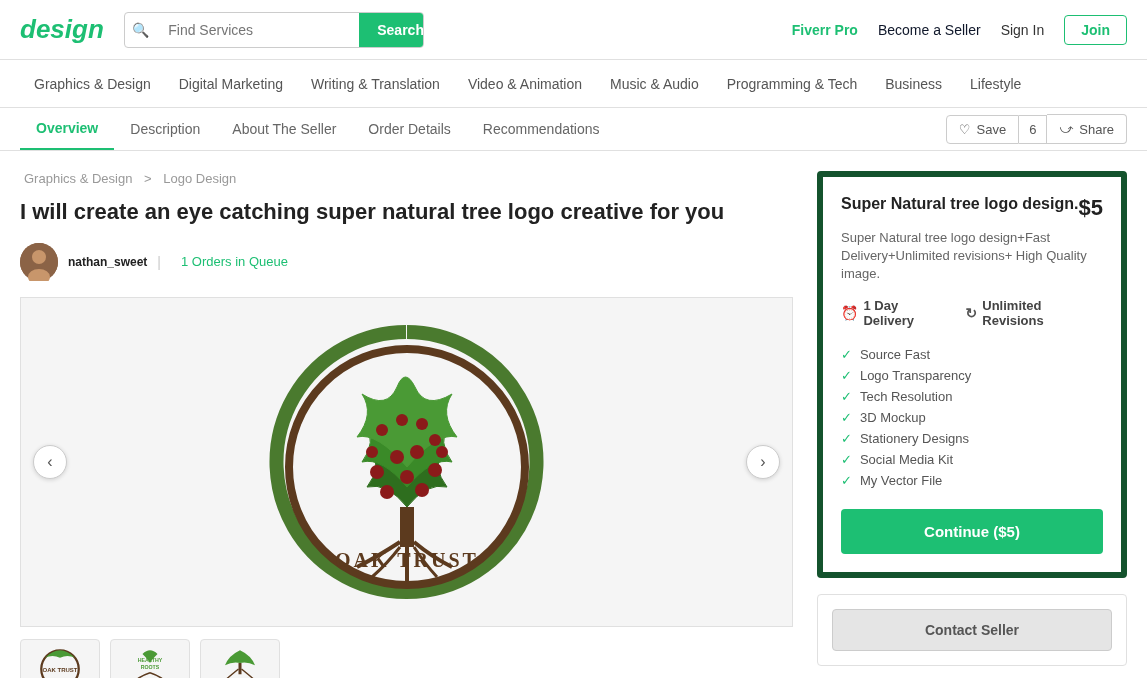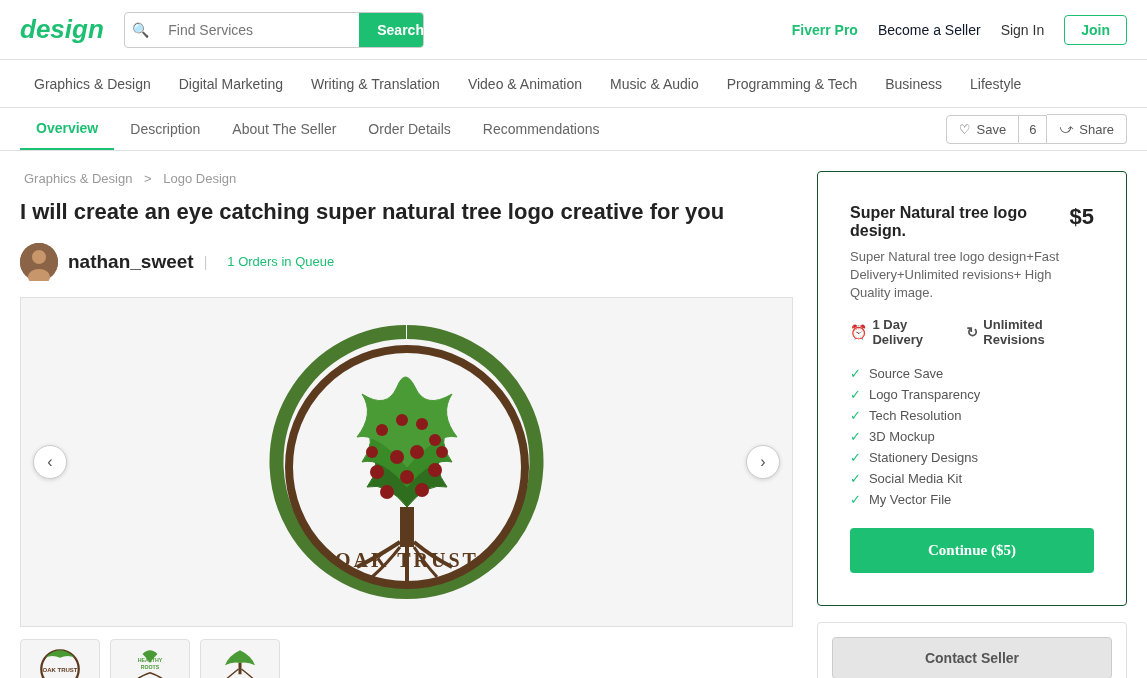"Super Natural tree logo design." .package-card { border: 1px solid #14532d -> 6px solid #14532d; padding: 32px -> 18px }
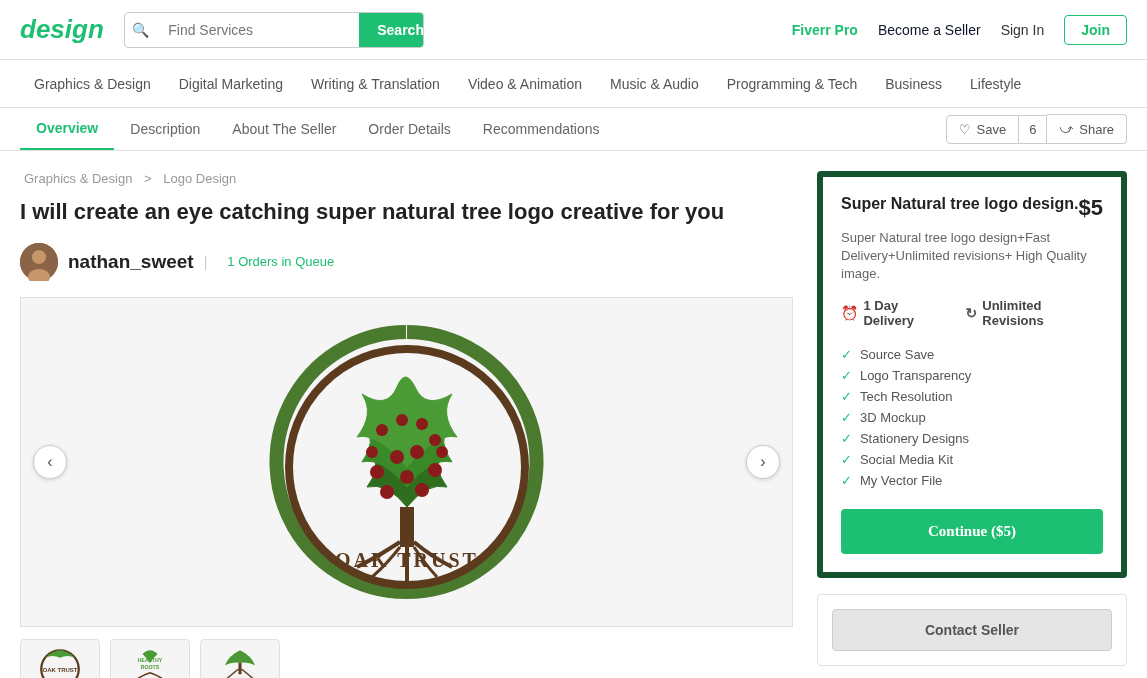"nathan_sweet" .seller-name { font-size: 19px -> 12px }
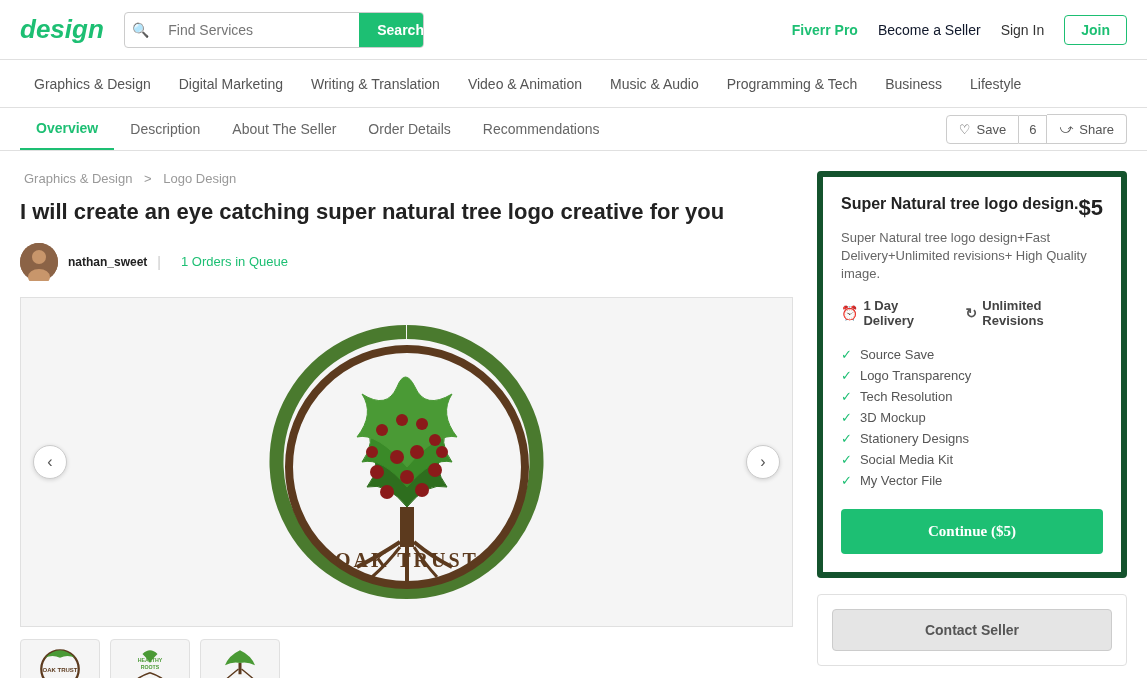"Source Save" span { text: Save -> Fast }
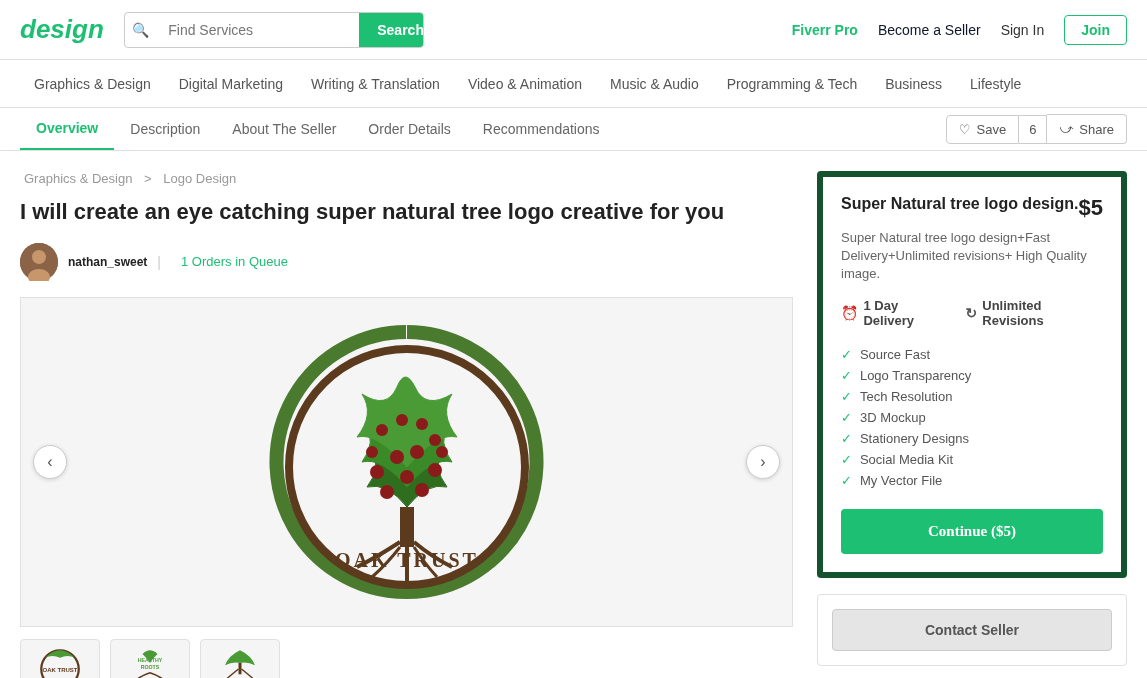"Continue ($5)" .continue-btn { font-family: Liberation Serif, serif -> none }
